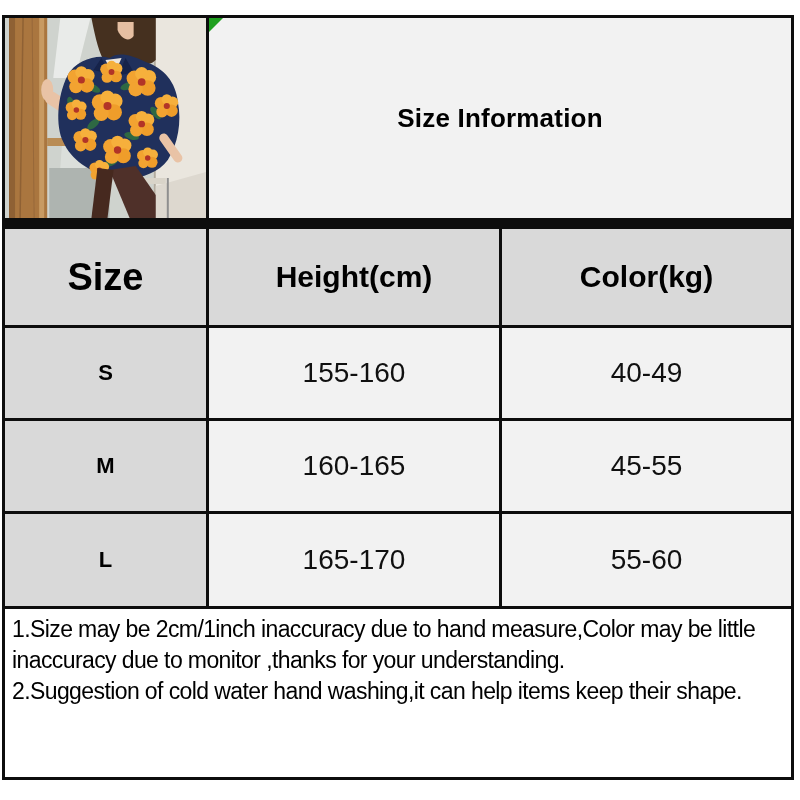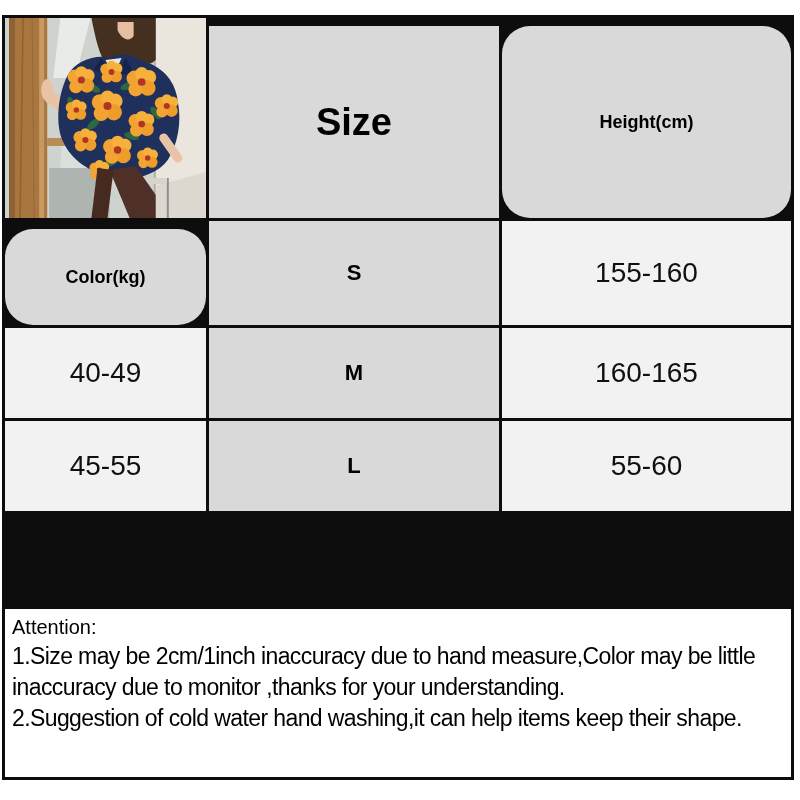"Size Information" div.cell { html: none -> <div> <span></span> <span>Size Information</span> </div> }
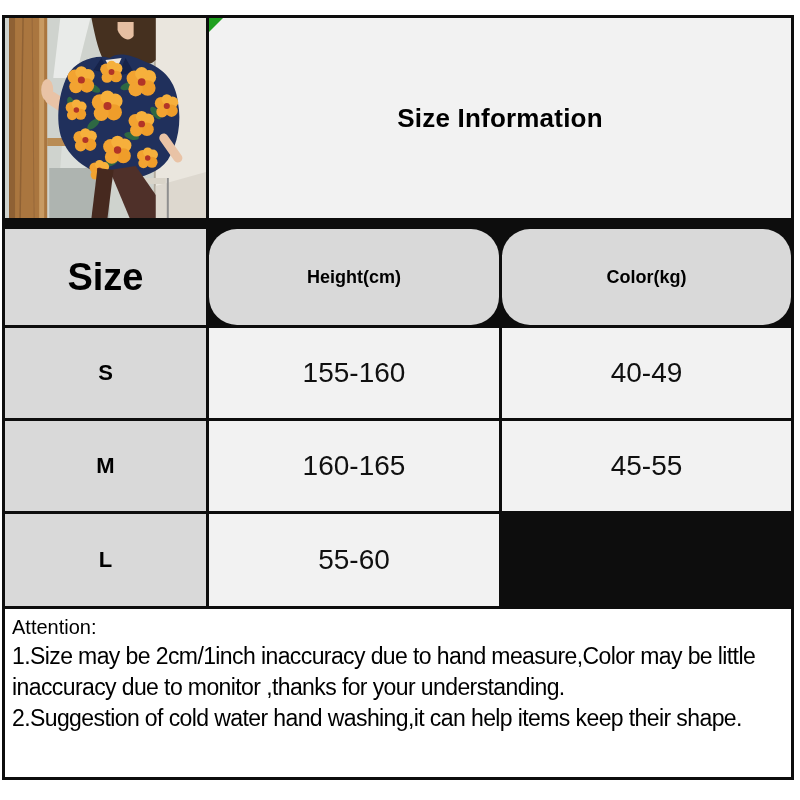"Height(cm)" .hdr-col { border-radius: 28px -> none; font-size: 18px -> 30px }
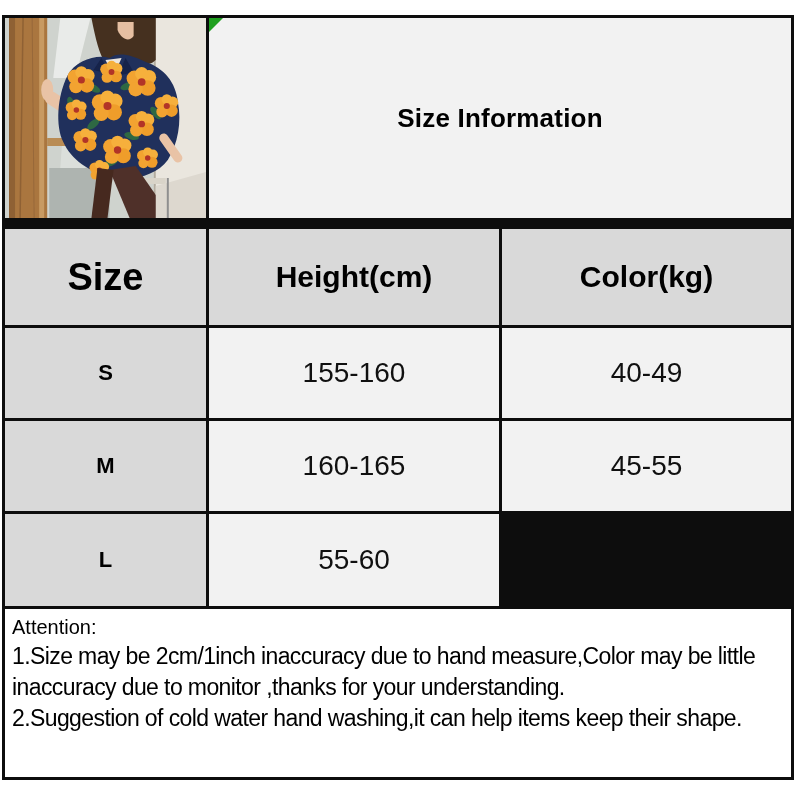"165-170" div.cell { html: none -> <div>165-170</div> }
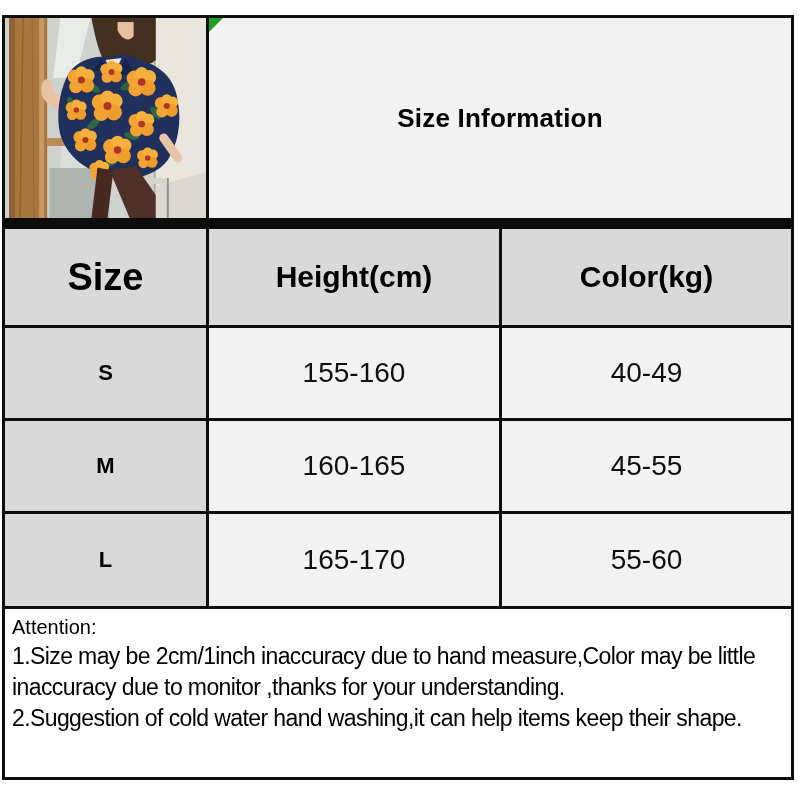"Attention:" div.attn-label { html: <div>Attention:</div> -> none }
